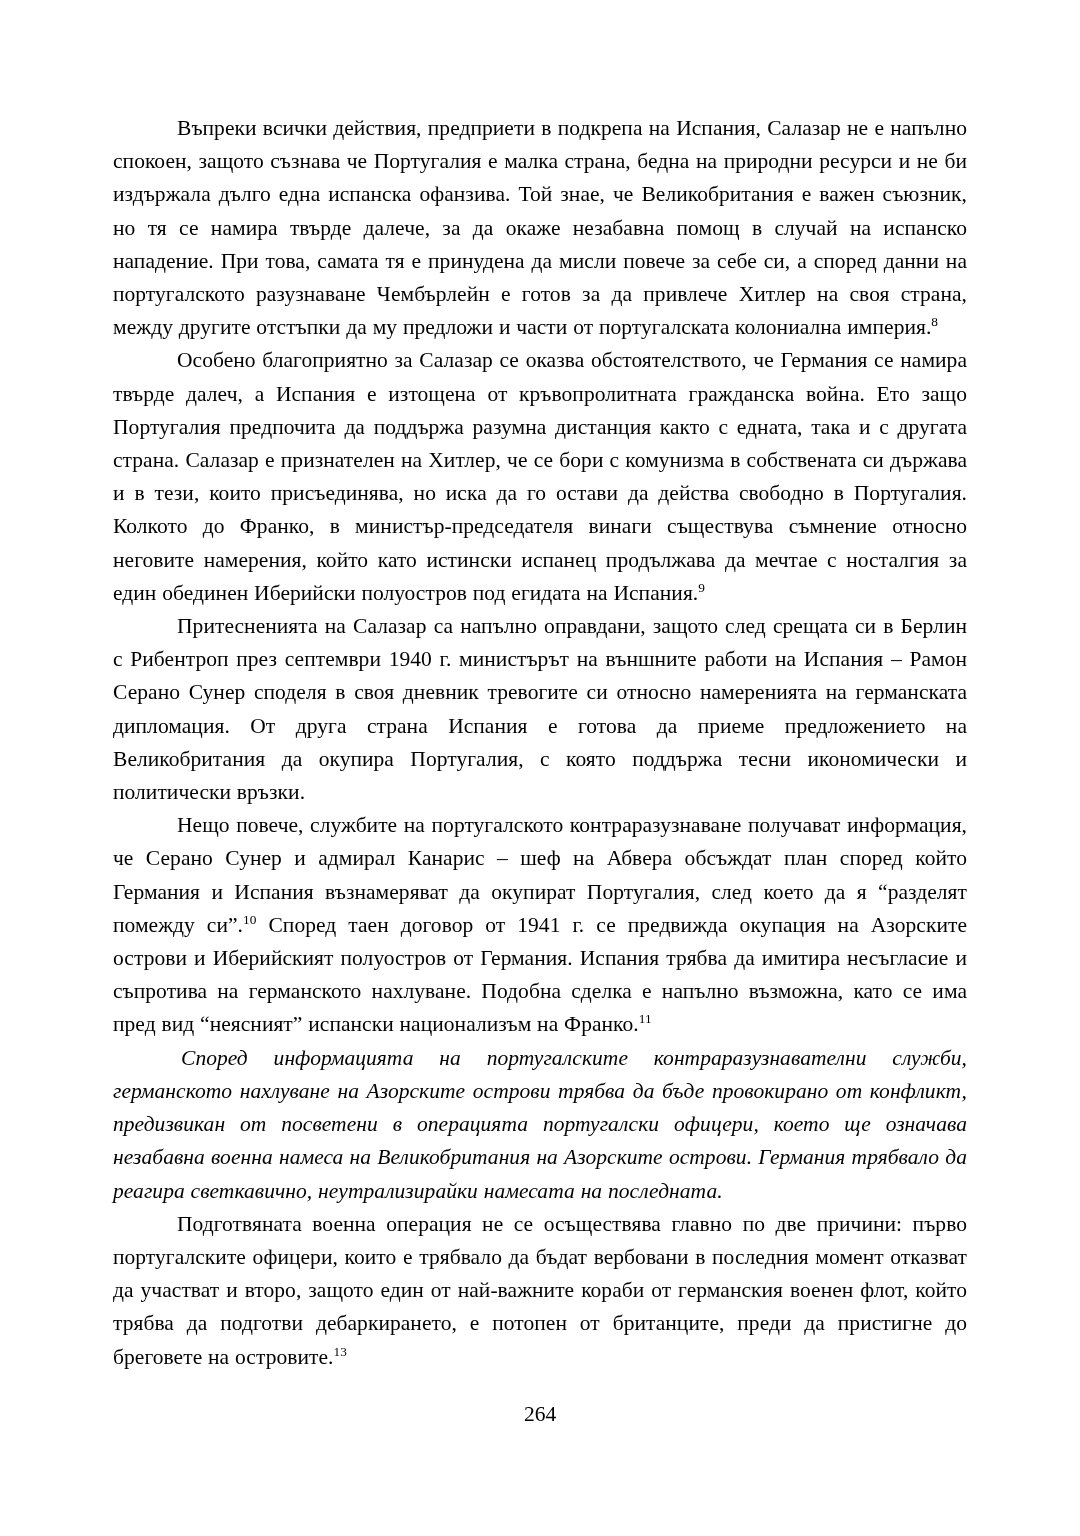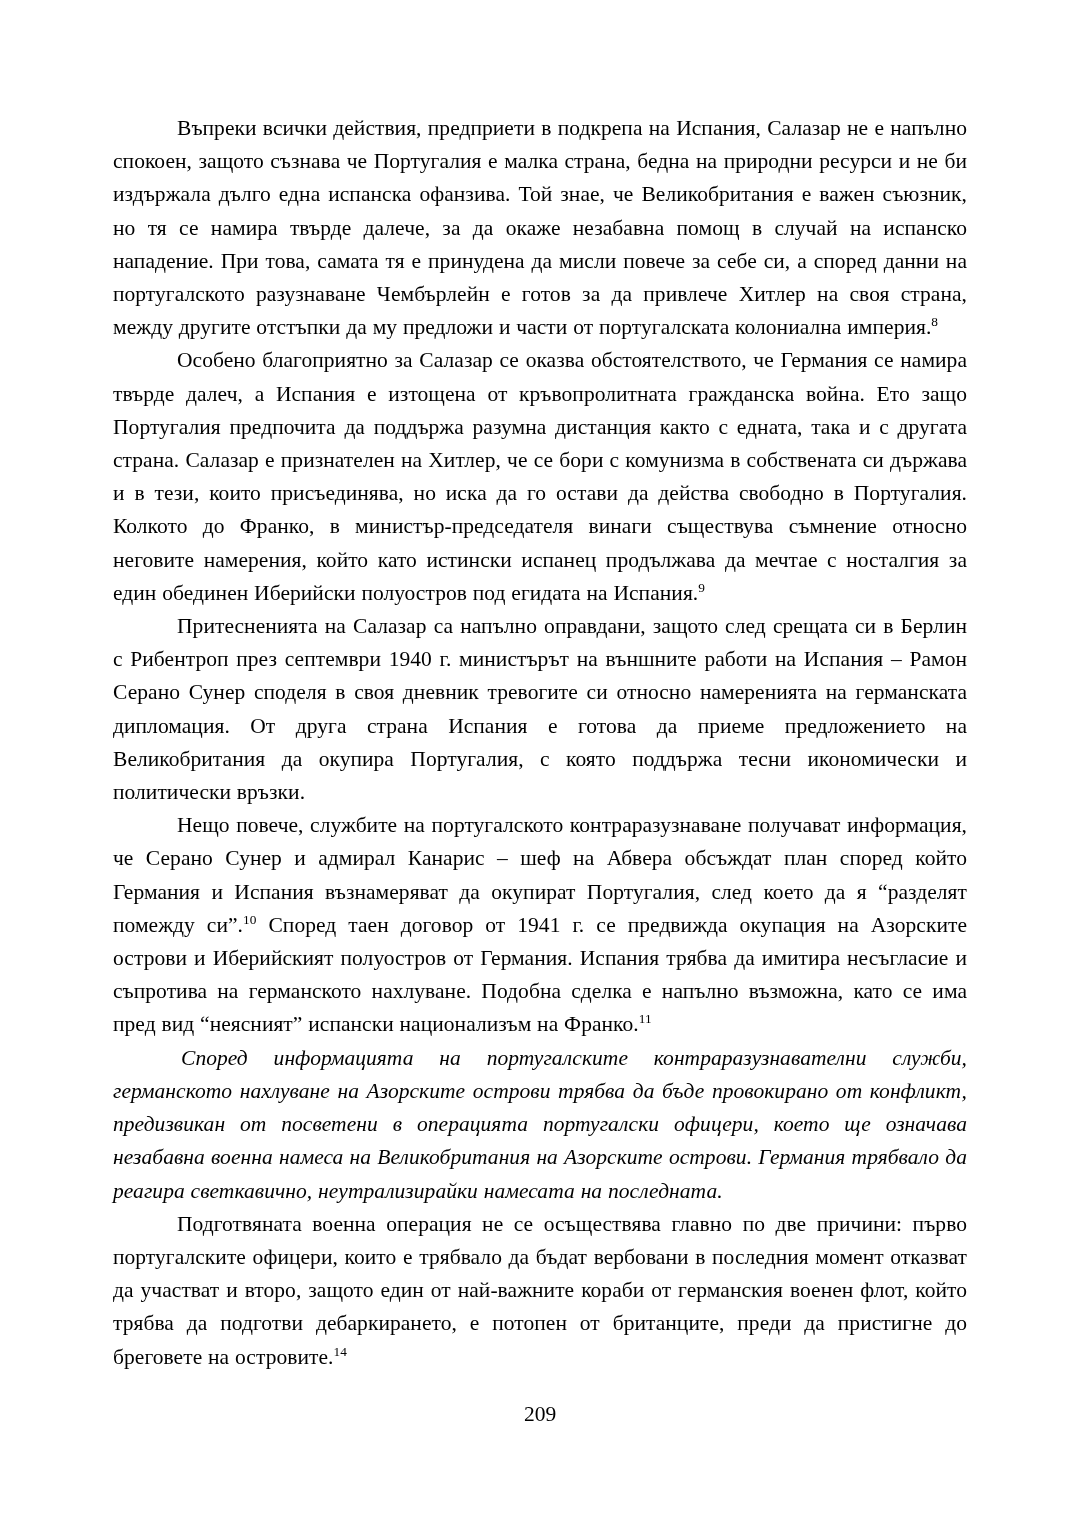"14" sup { text: 14 -> 13 }
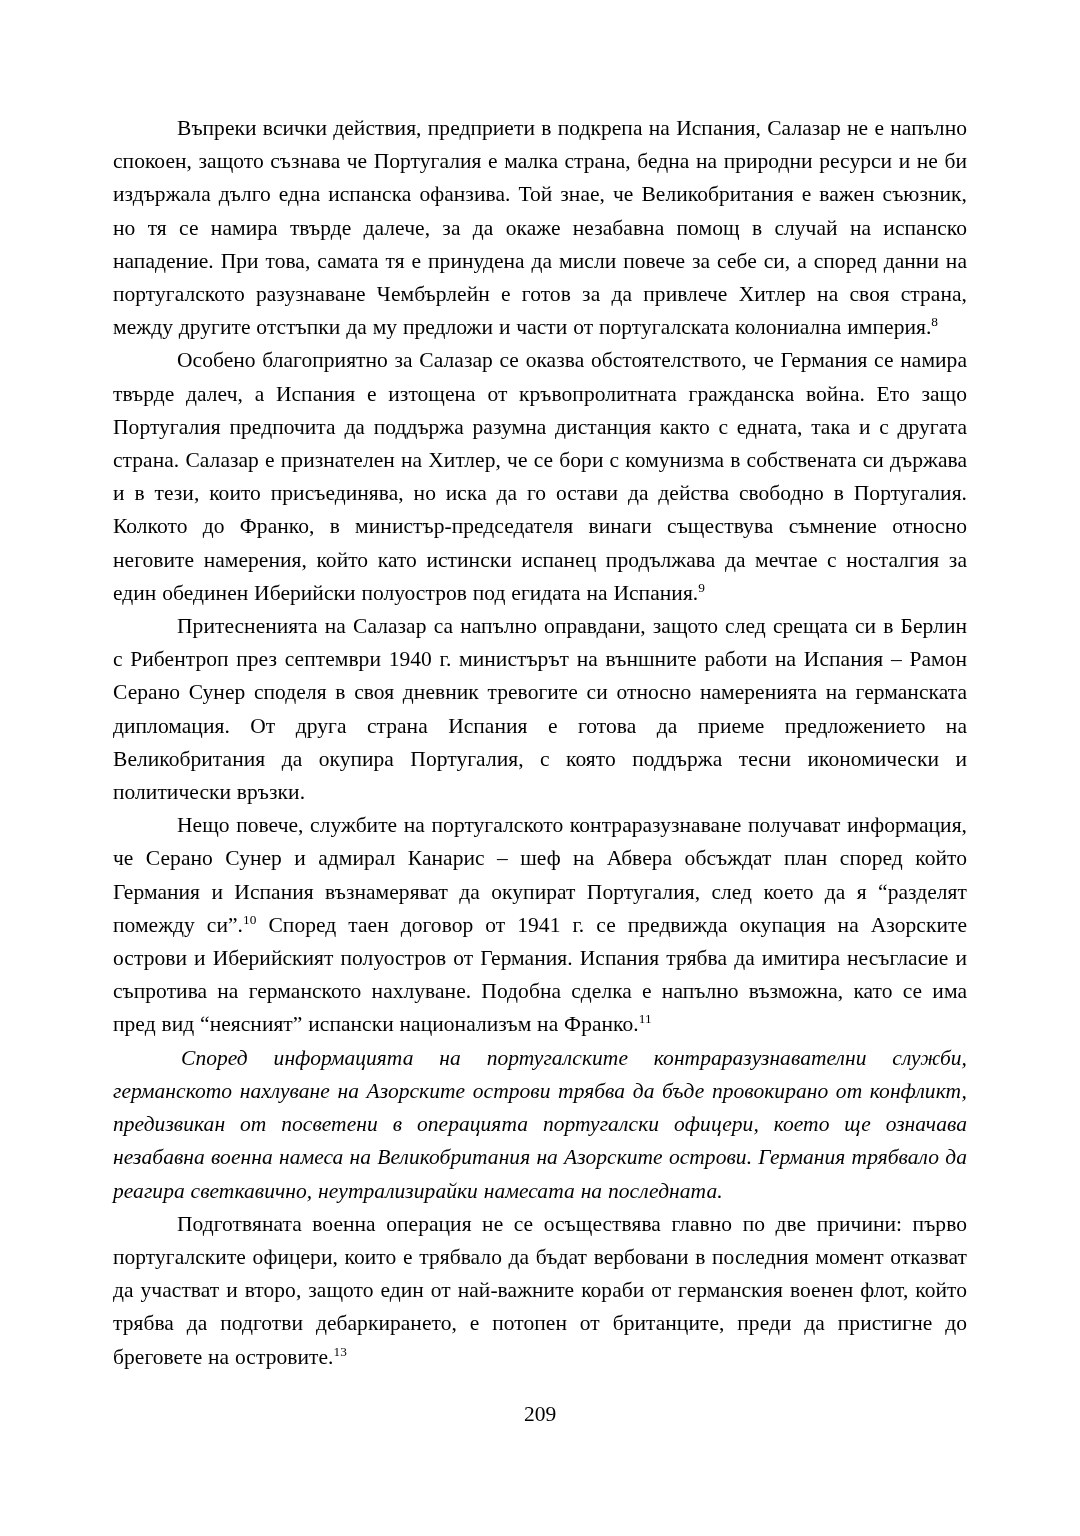"209" div.page-number { text: 209 -> 264 }
